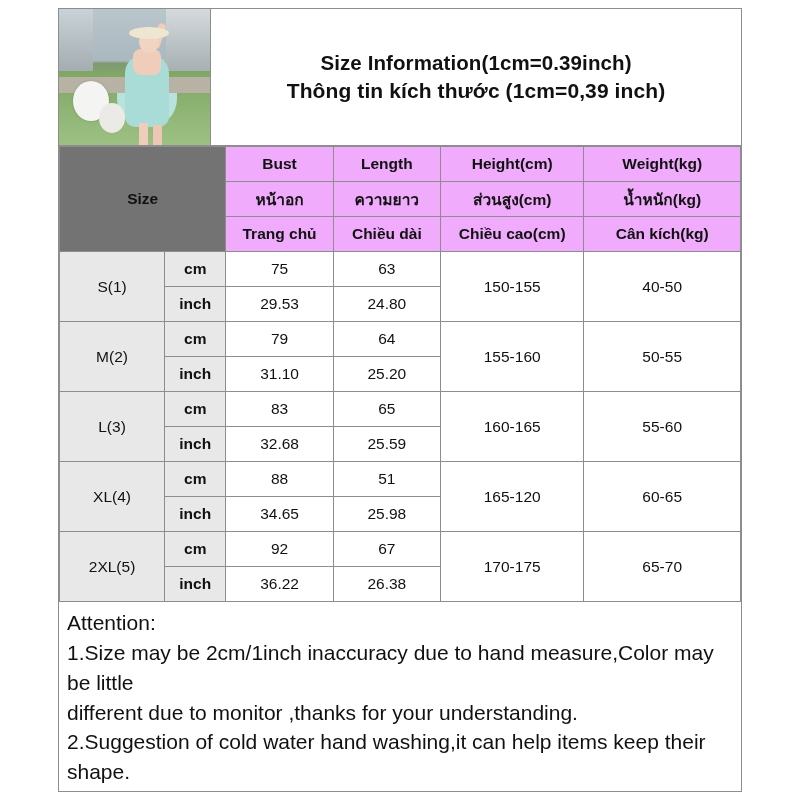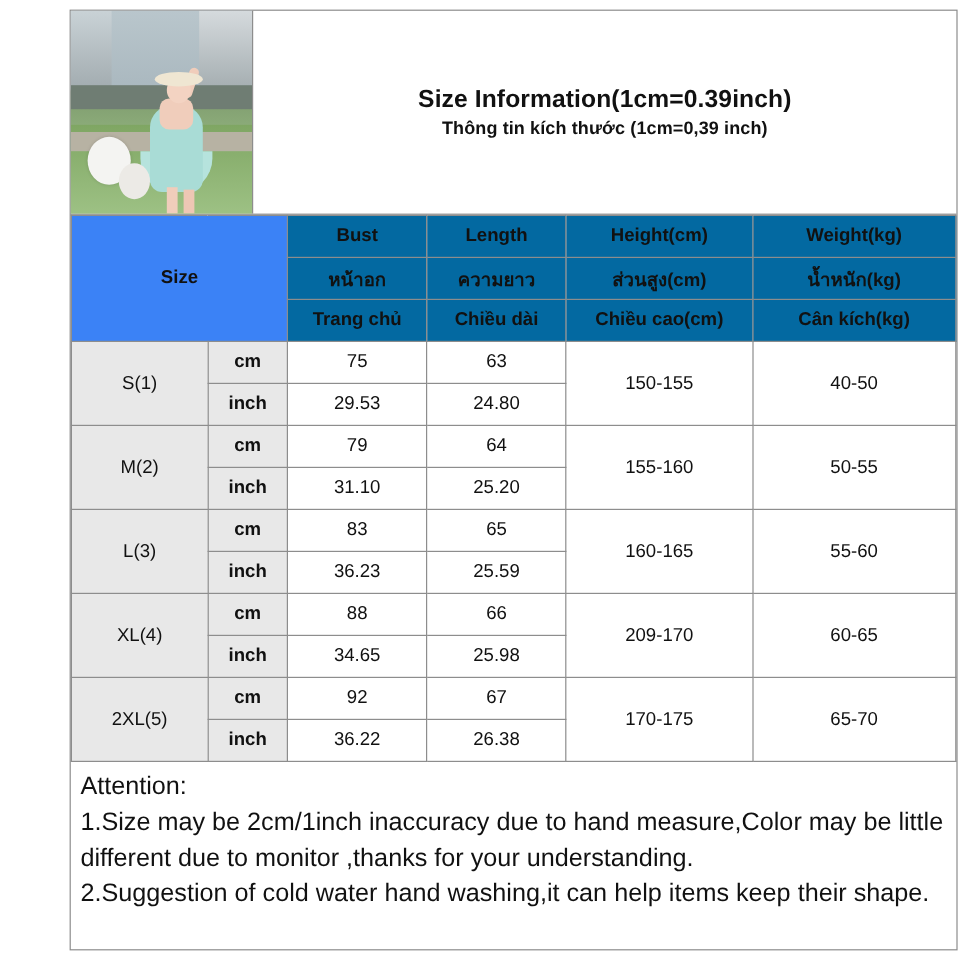"Size Information(1cm=0.39inch)" .sheet { width: 740px -> 684px }
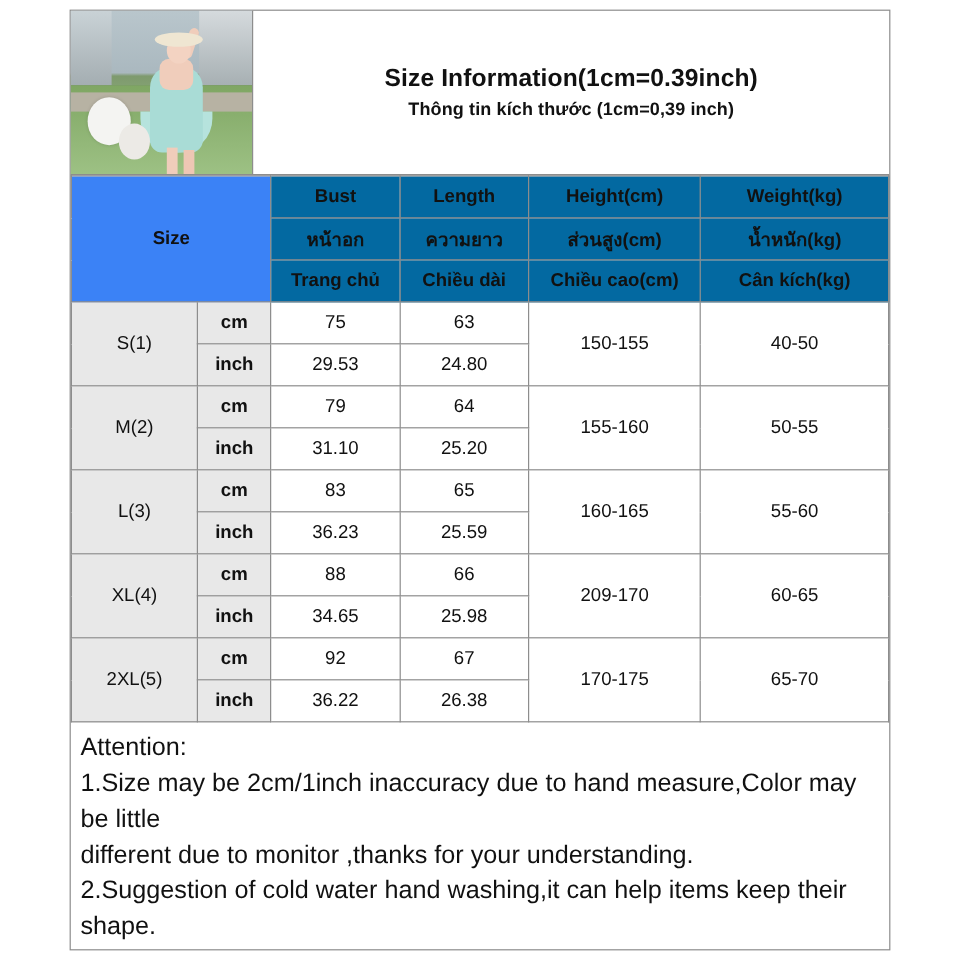"Thông tin kích thước (1cm=0,39" .title-line.viet { font-size: 15px -> 21px }
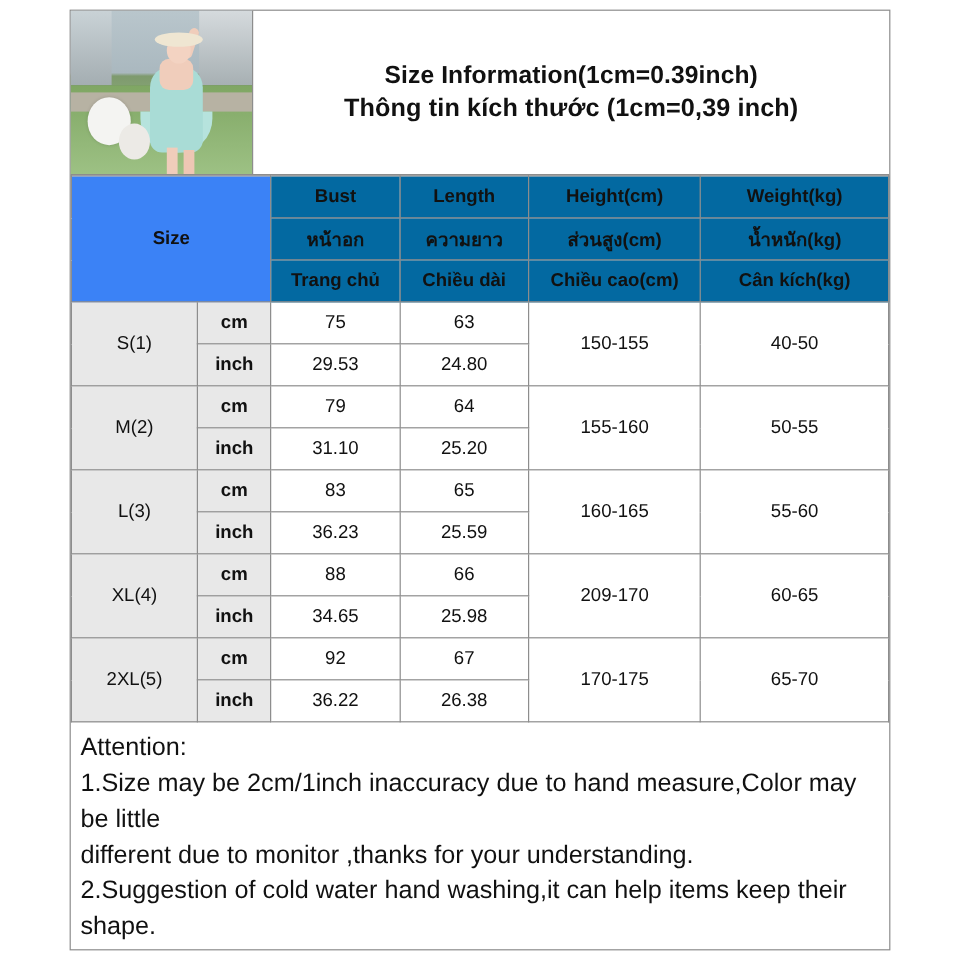"Bust" .hdr-cell { background: #0369a1 -> #f0abfc }
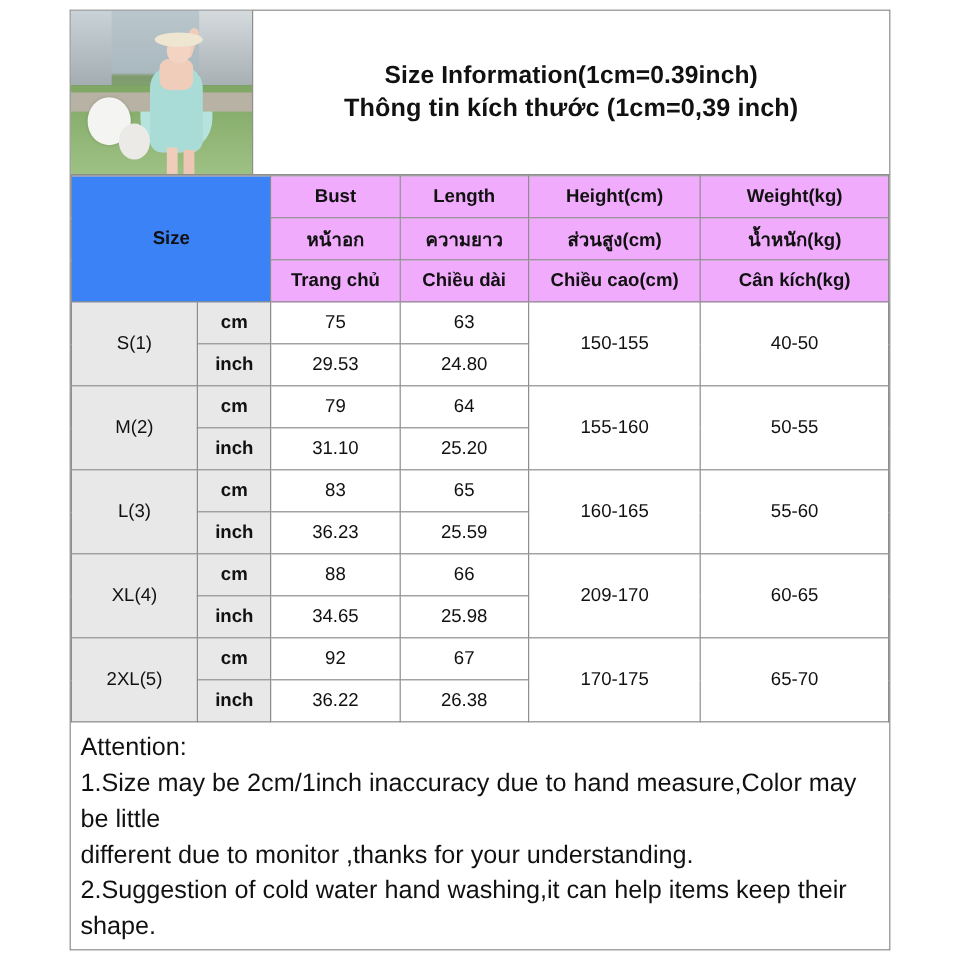"Size" .hdr-size { background: #3b82f6 -> #737373 }
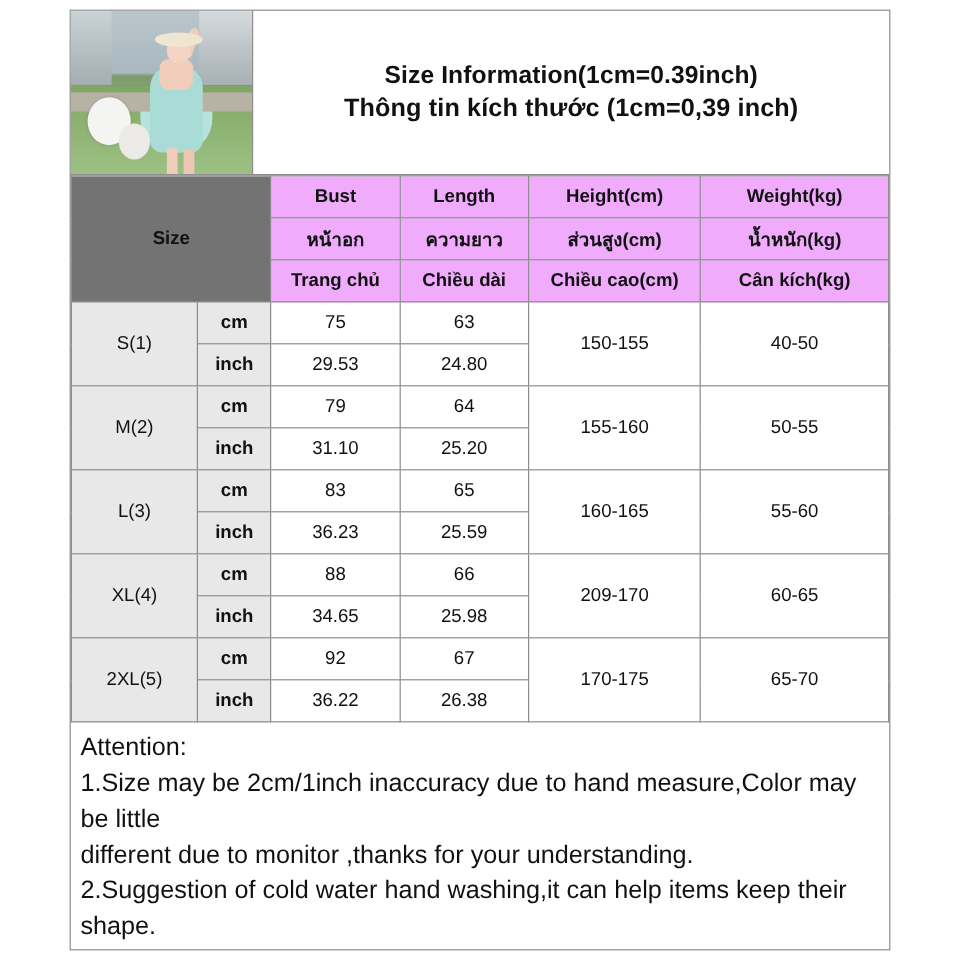"36.23" td.val-cell { text: 36.23 -> 32.68 }
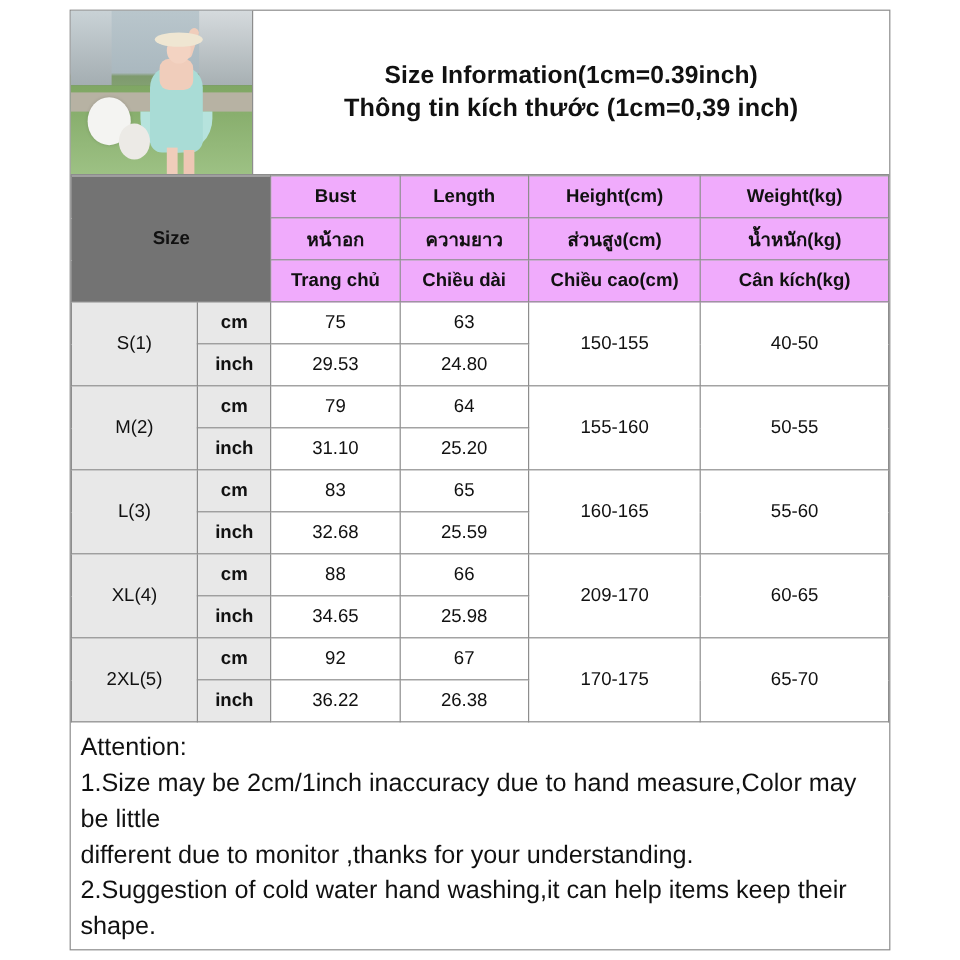"66" td.val-cell { text: 66 -> 51 }
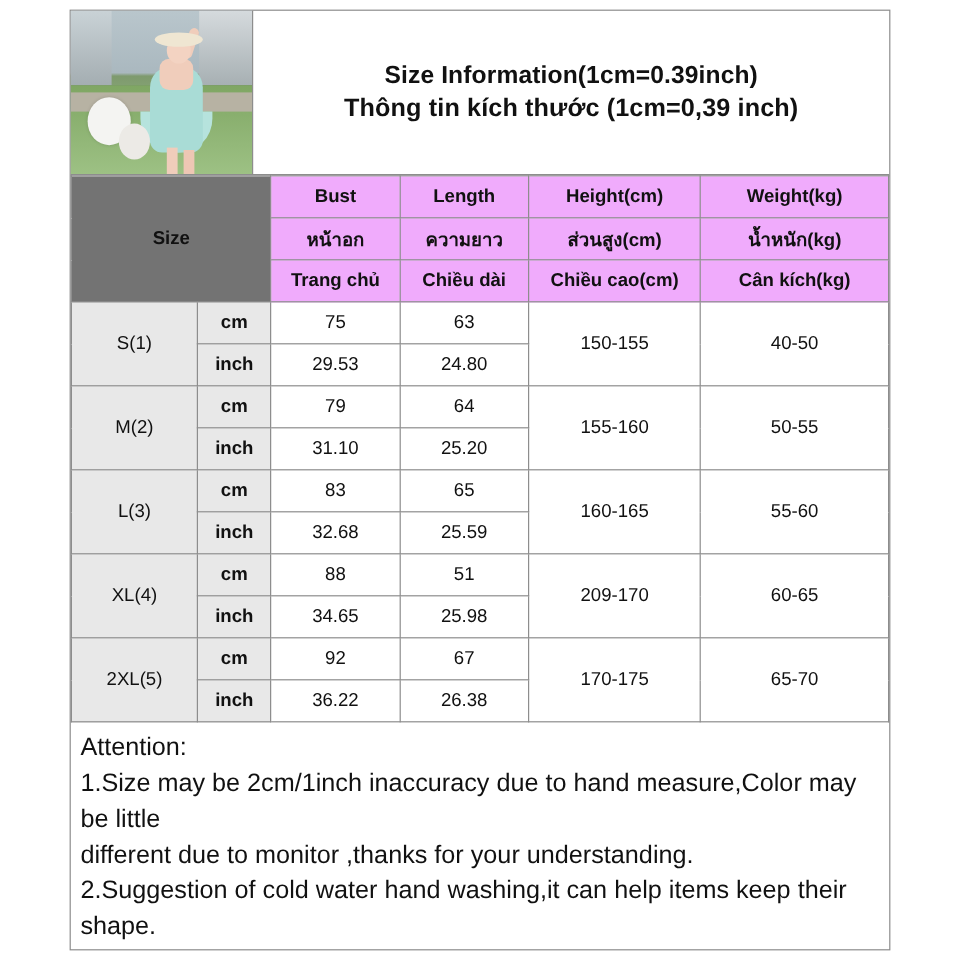"209-170" td.span-cell { text: 209-170 -> 165-120 }
